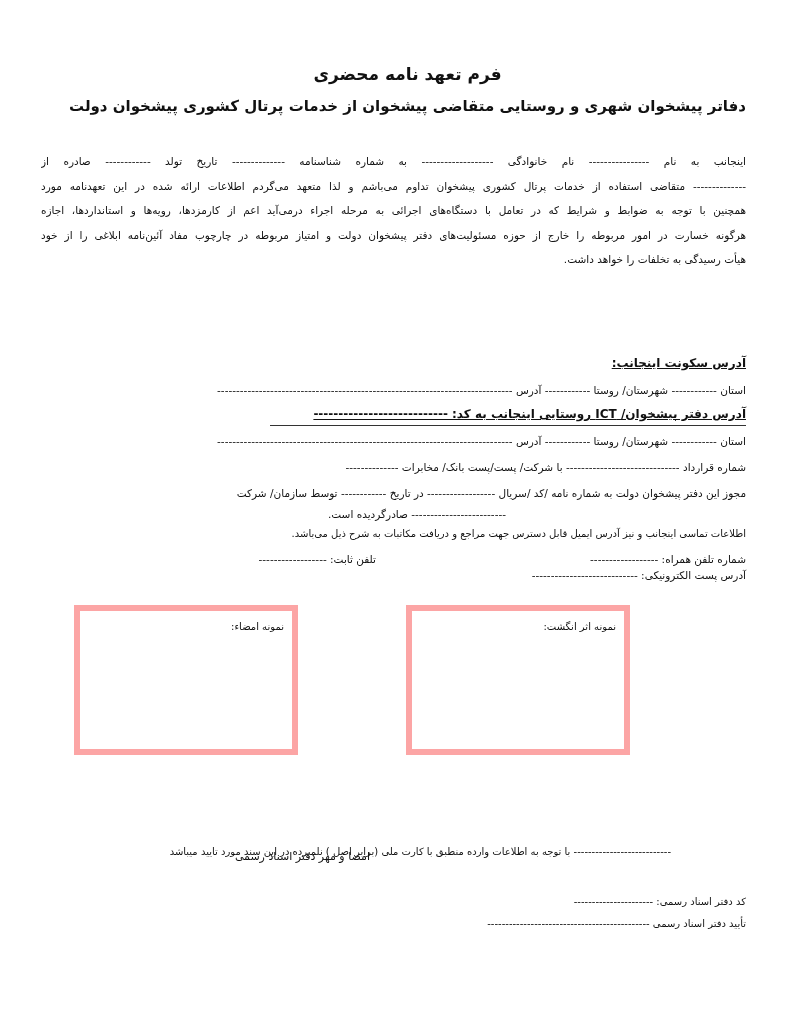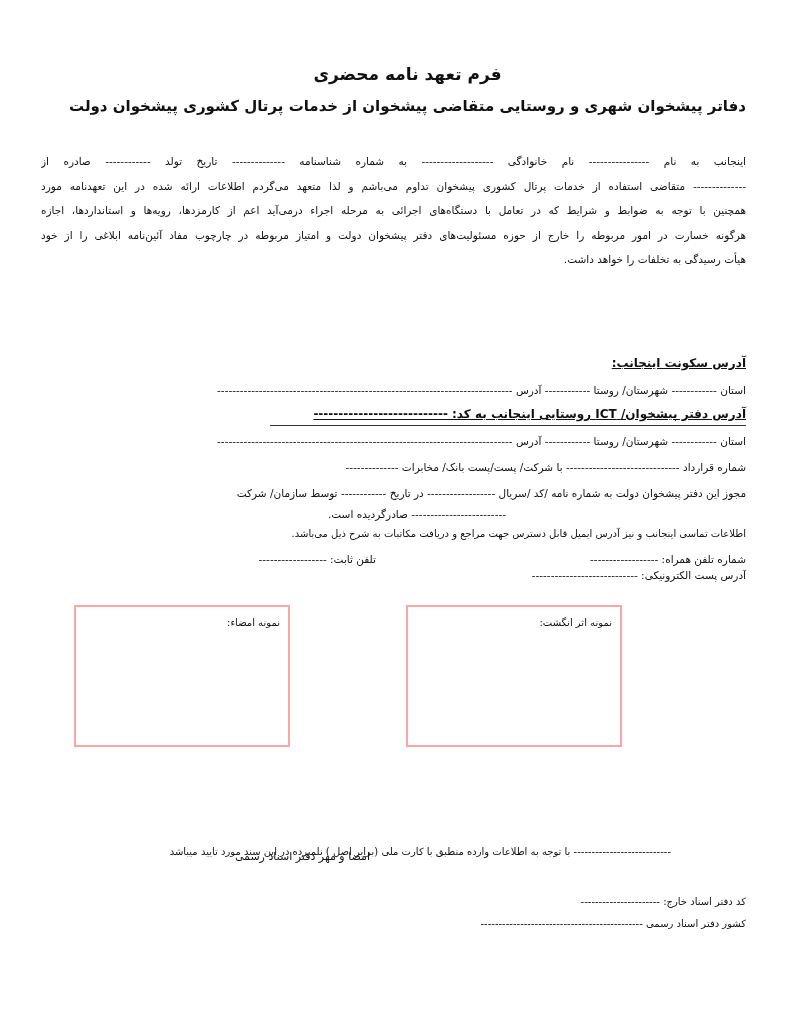"نمونه امضاء:" .box { border: 2px solid #fca5a5 -> 6px solid #fca5a5 }
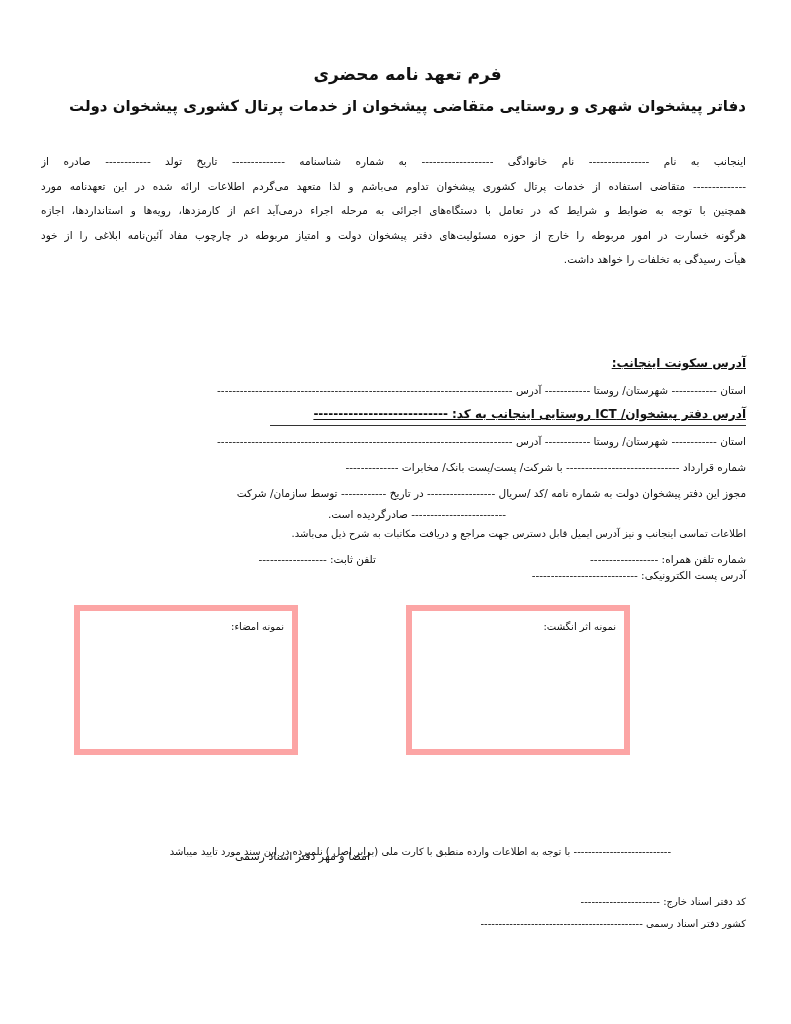"کد دفتر اسناد خارج:" div.row { text: خارج -> رسمی }
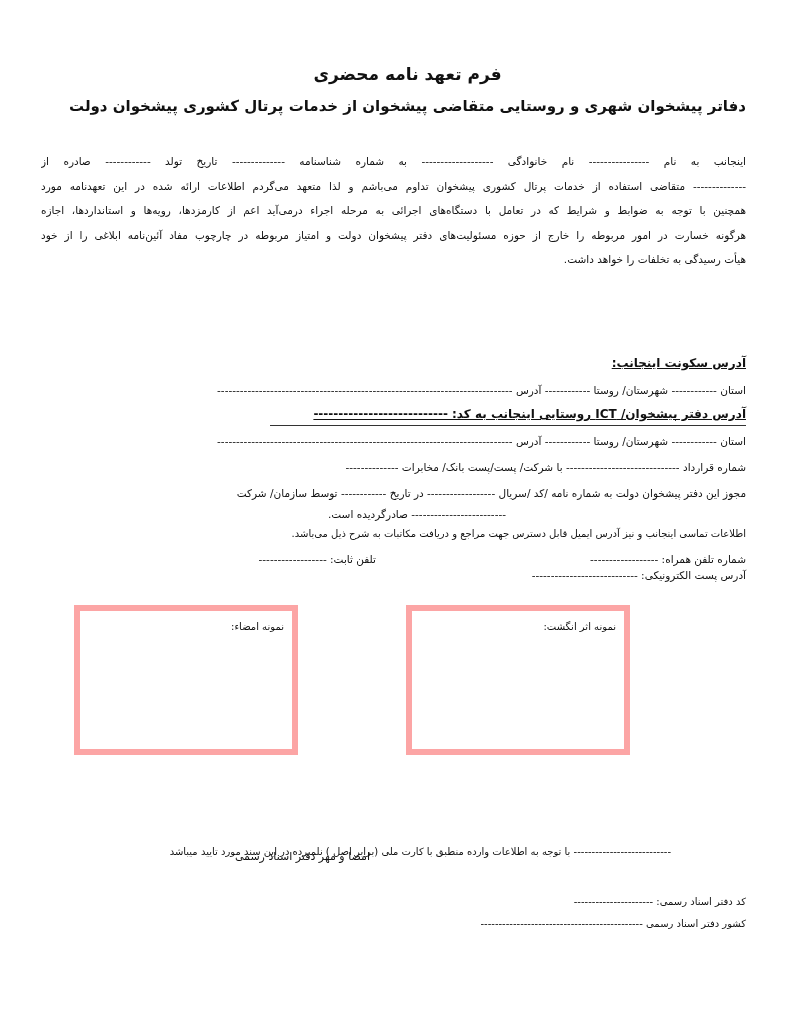"کشور دفتر اسناد رسمی" div.row { text: کشور -> تأیید }
